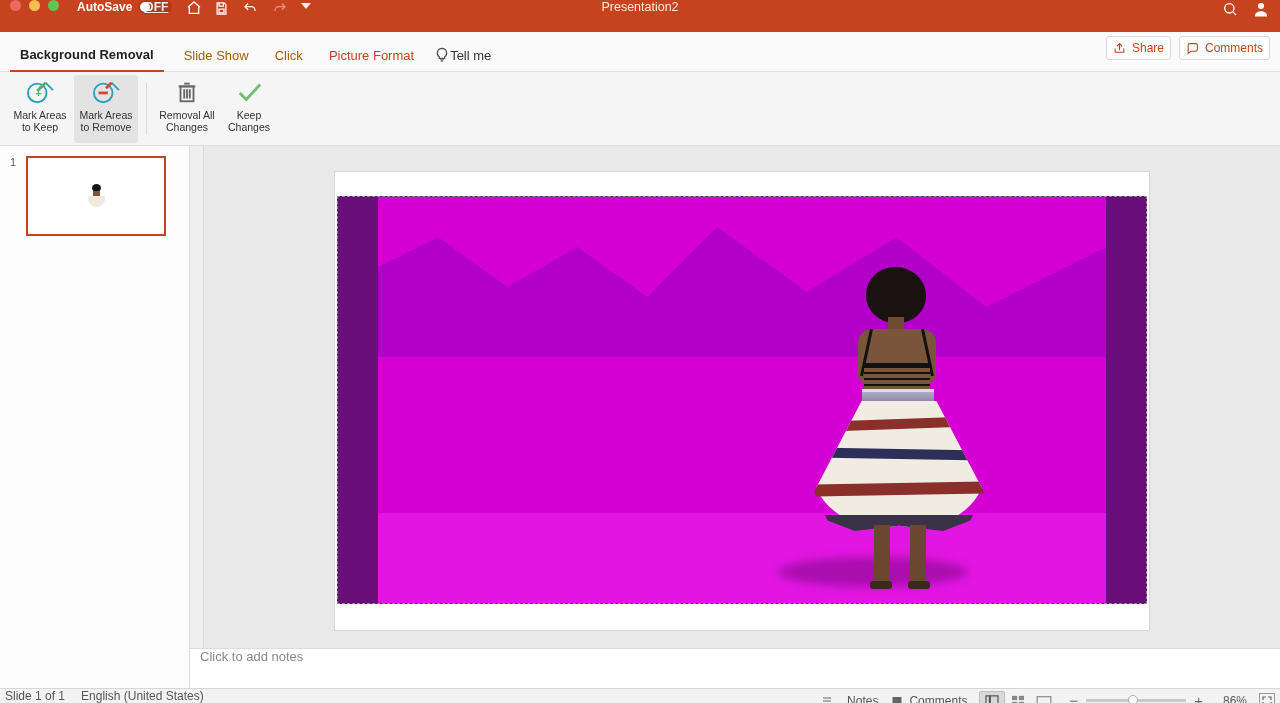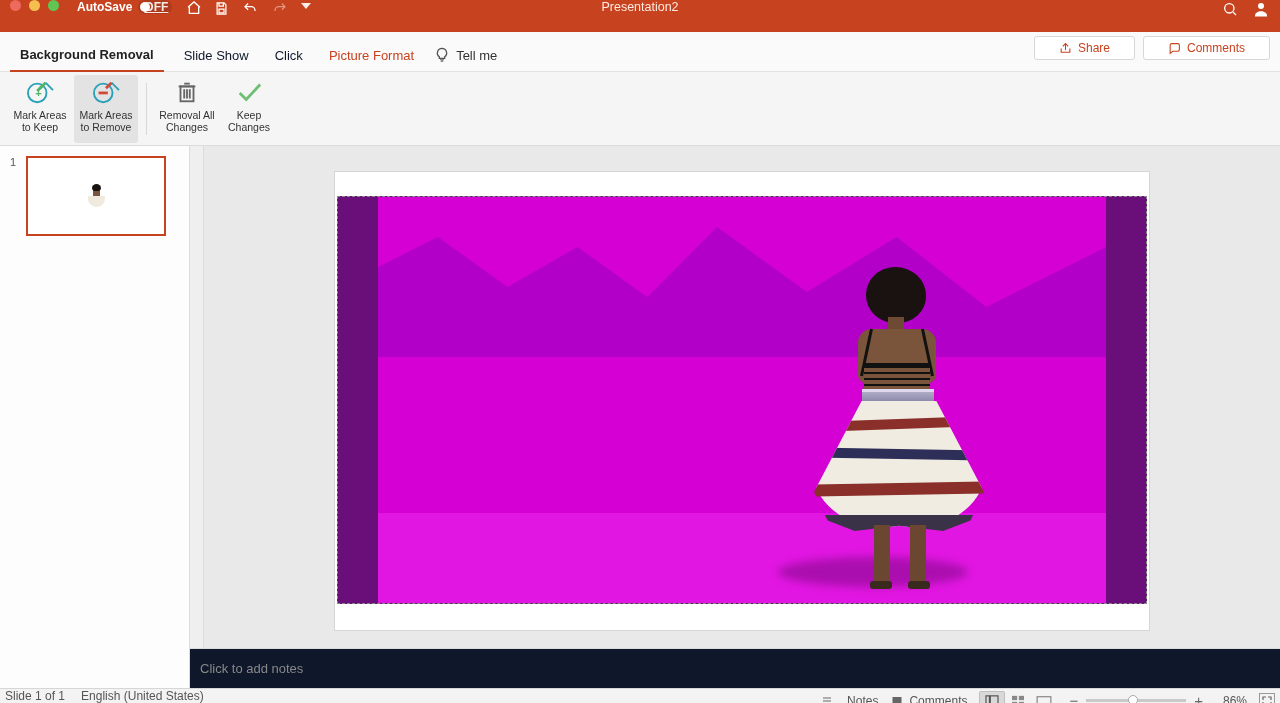"Slide Show" .tab { color: #0f172a -> #a16207 }
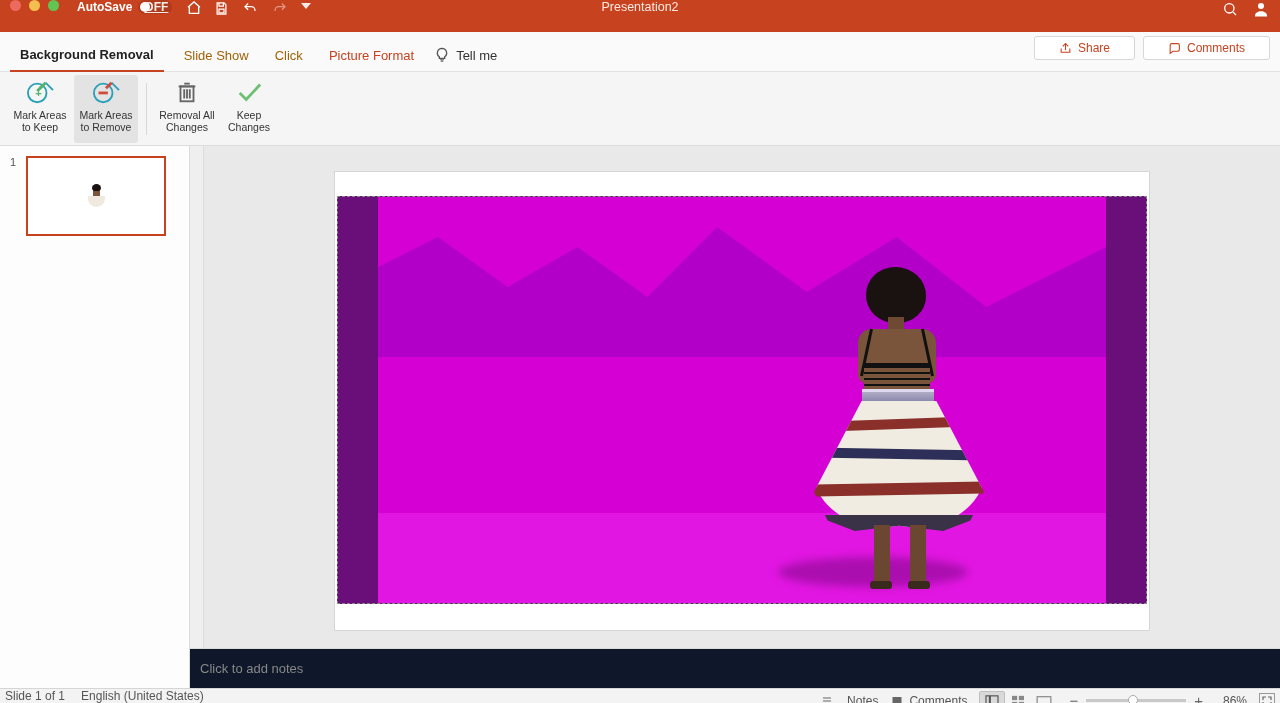"Tell me" .tellme { gap: 6px -> 0 }
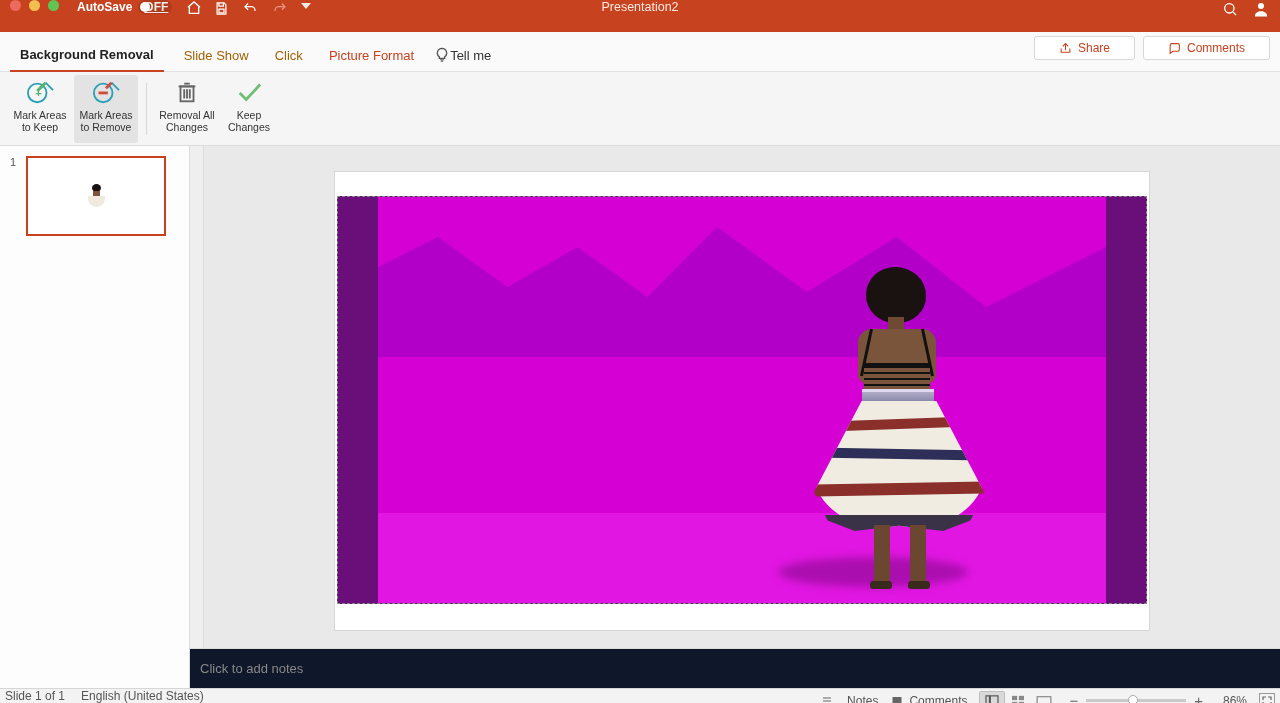"Share" .chip { padding: 0 24px -> 0 6px }
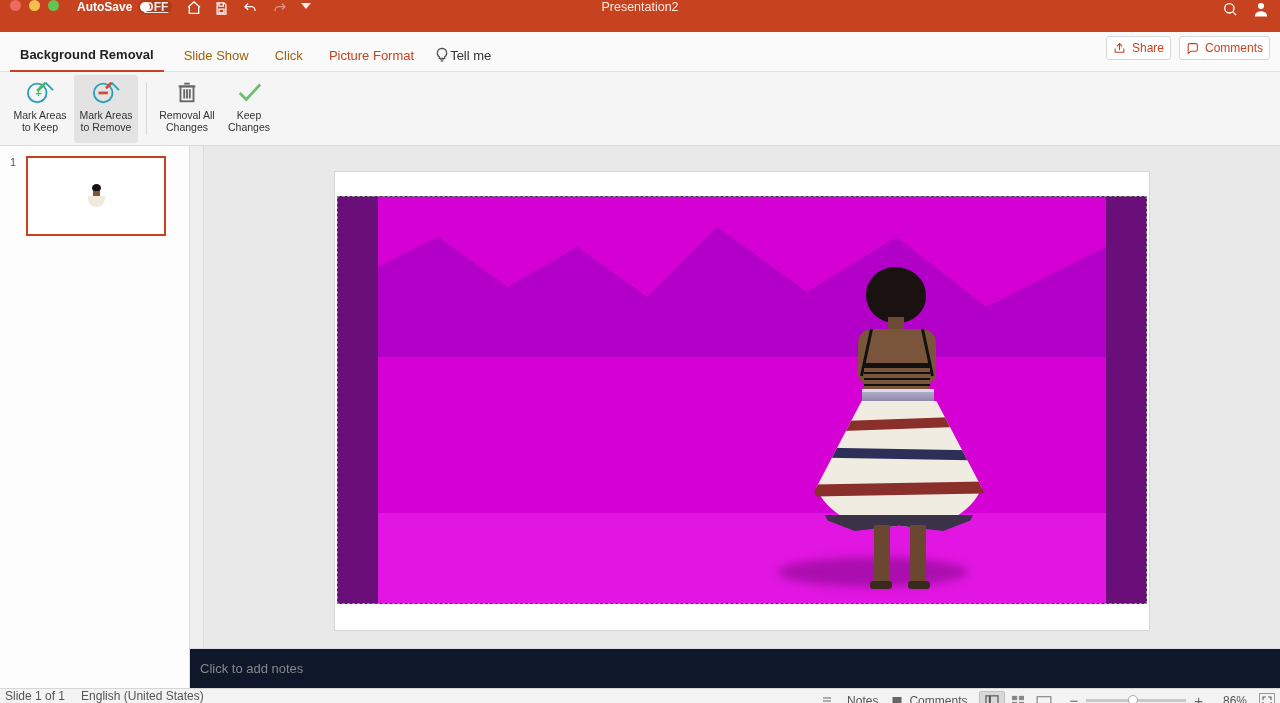"Click to add notes" .notes { align-items: center -> flex-start; background: #0f172a -> #ffffff }
